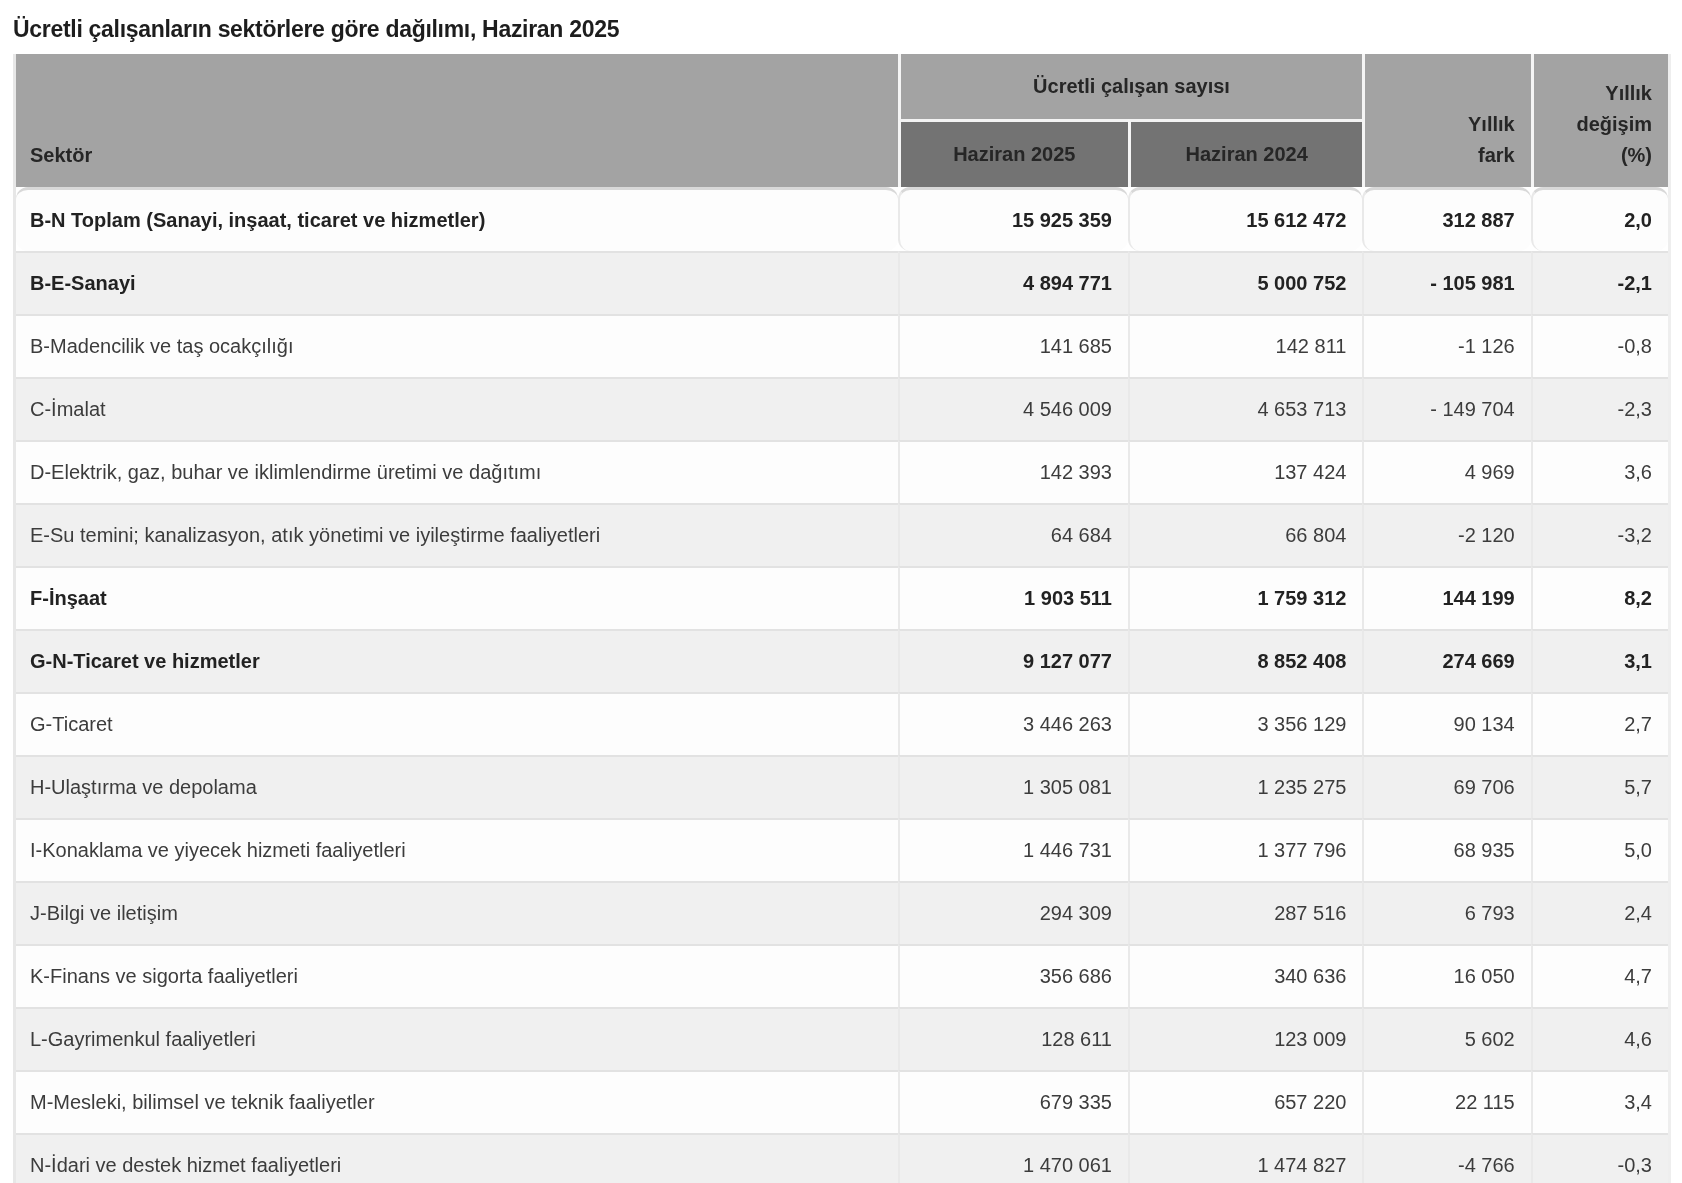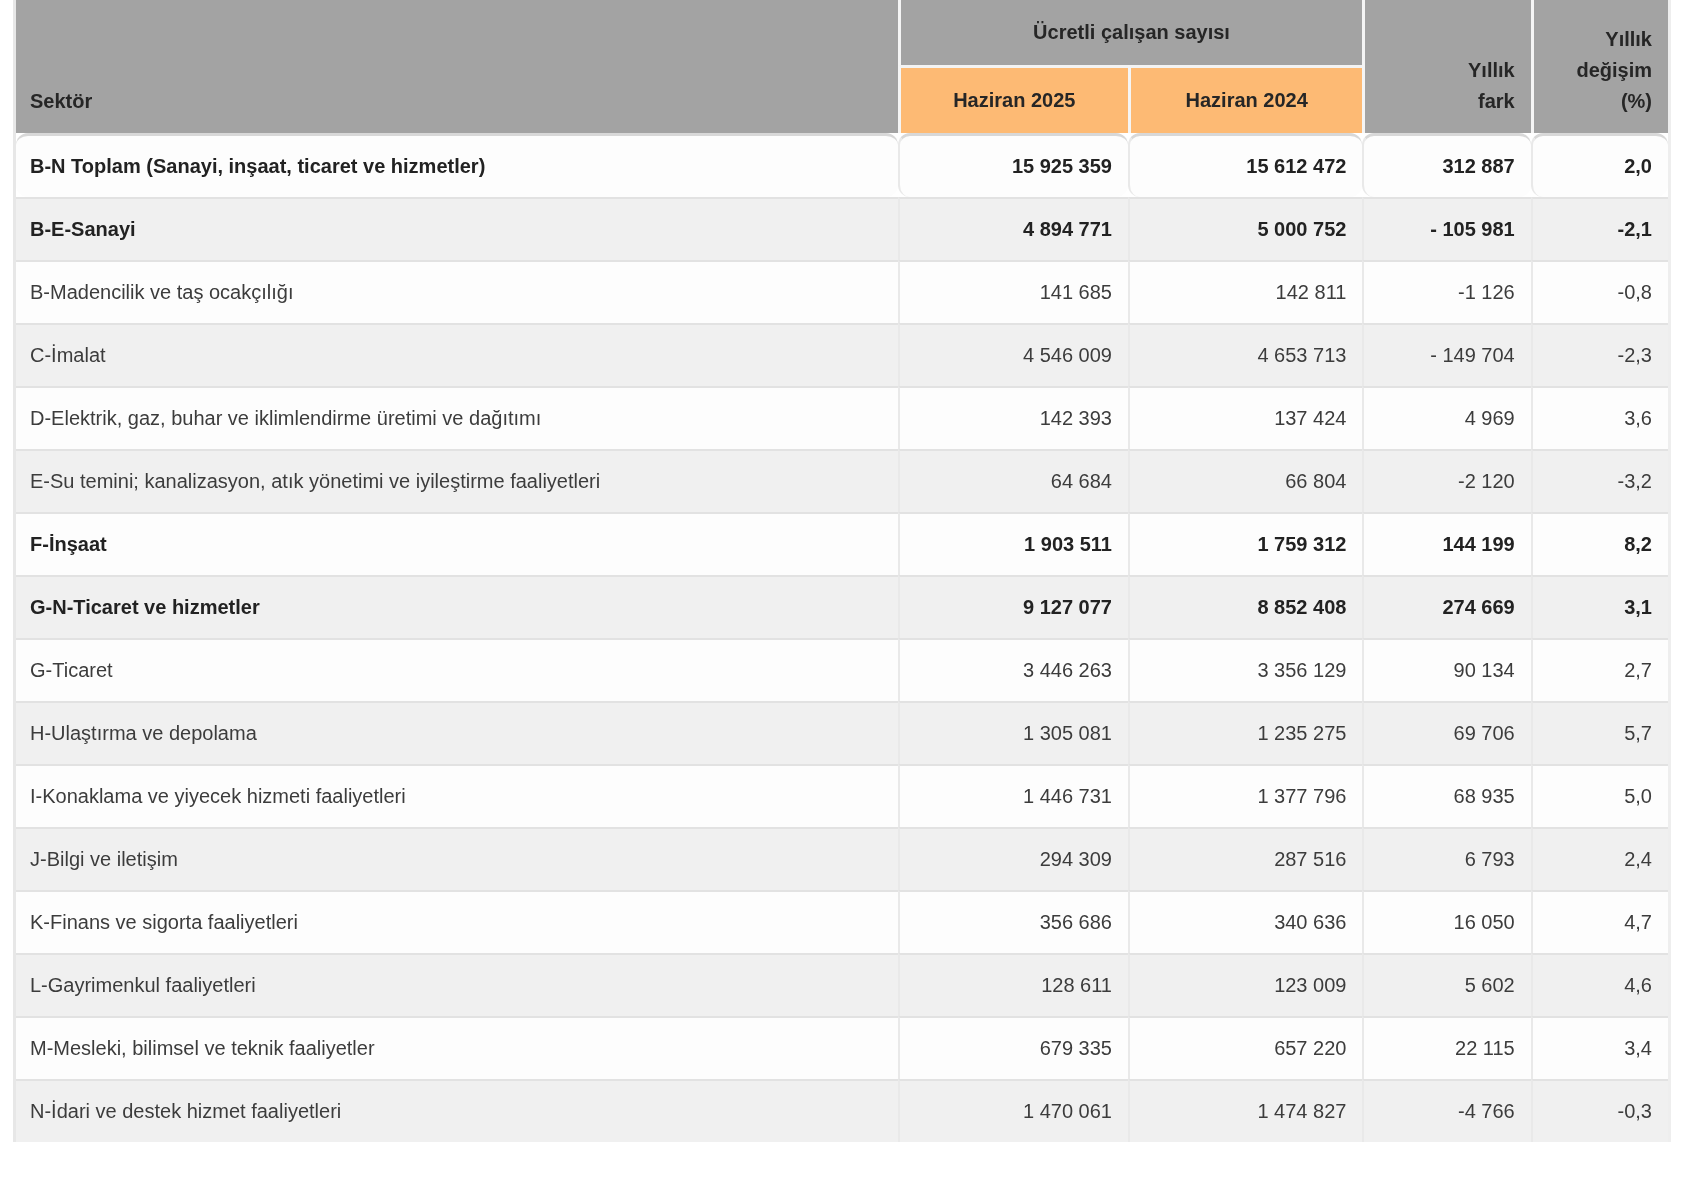"Ücretli çalışanların sektörlere göre" h1.title { html: none -> <h1>Ücretli çalışanların sektörlere göre dağılımı, Haziran 2025</h1> }
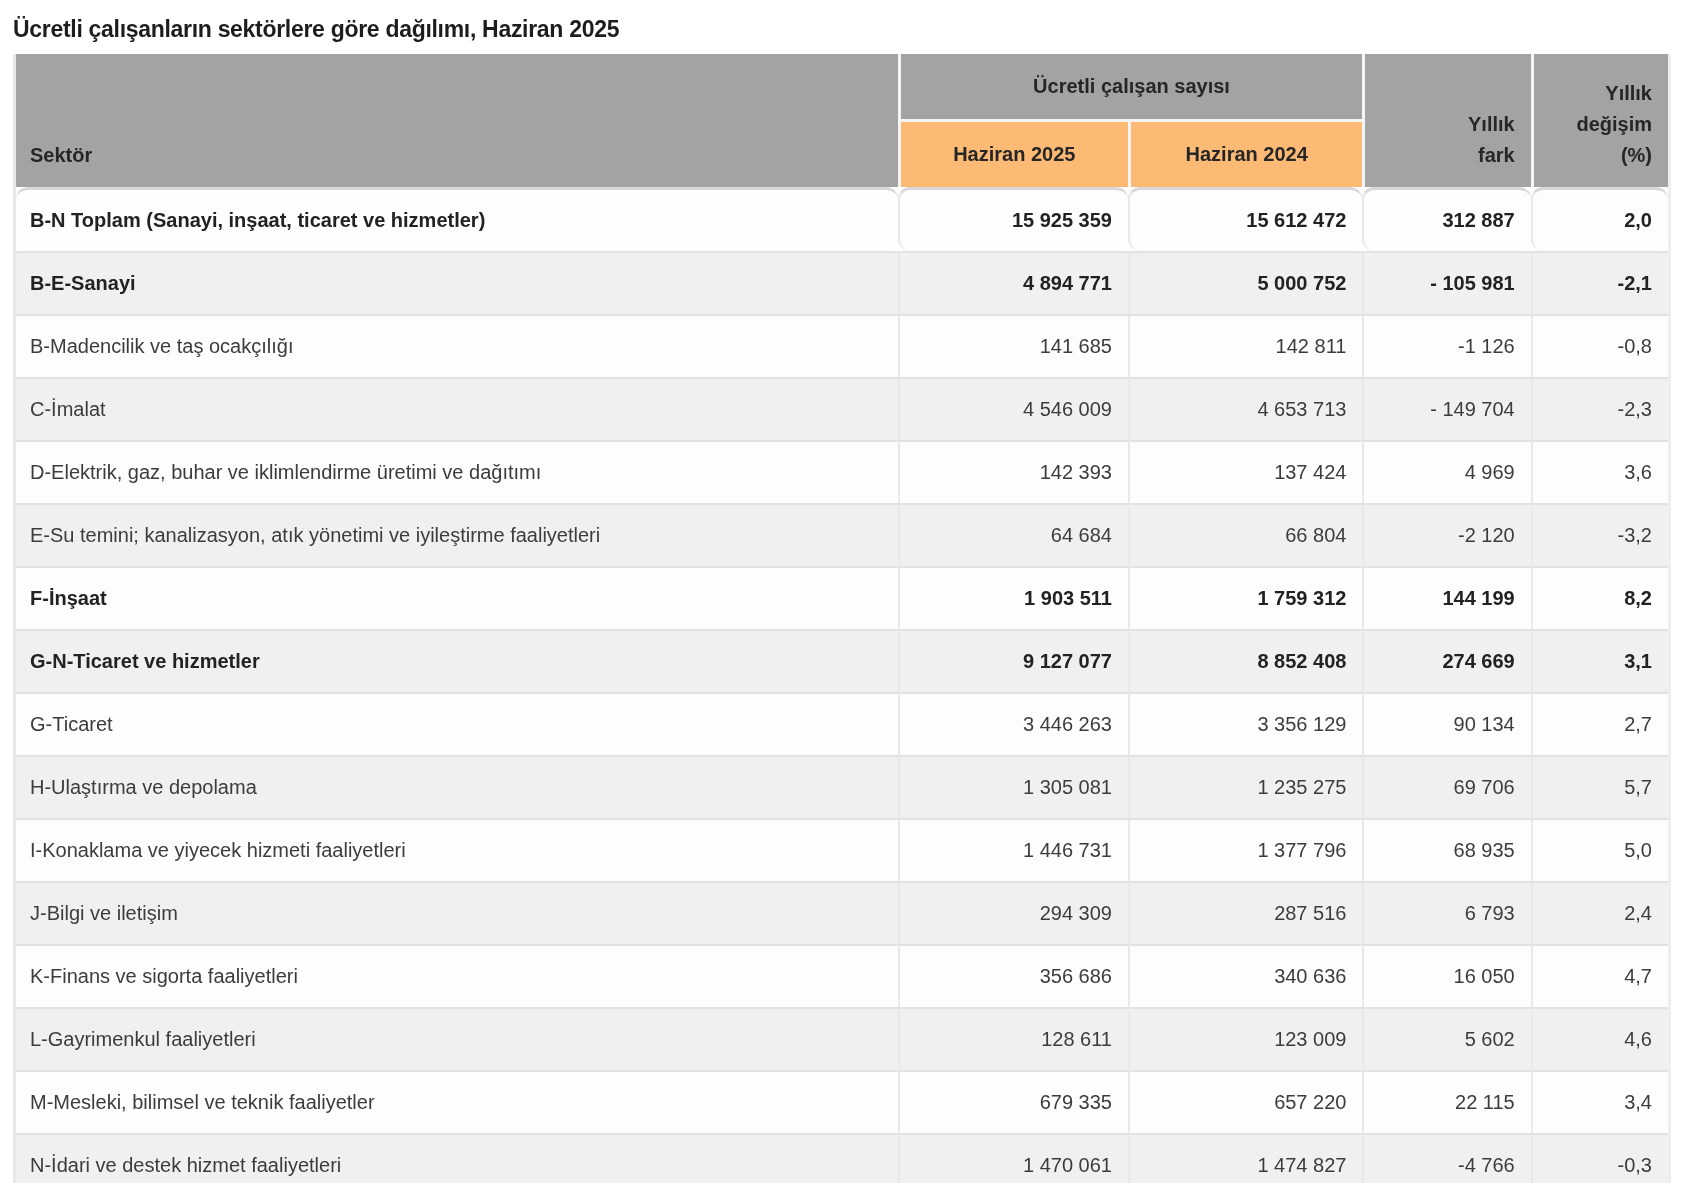"Haziran 2025" .th-sub { background: #fdba74 -> #737373 }
